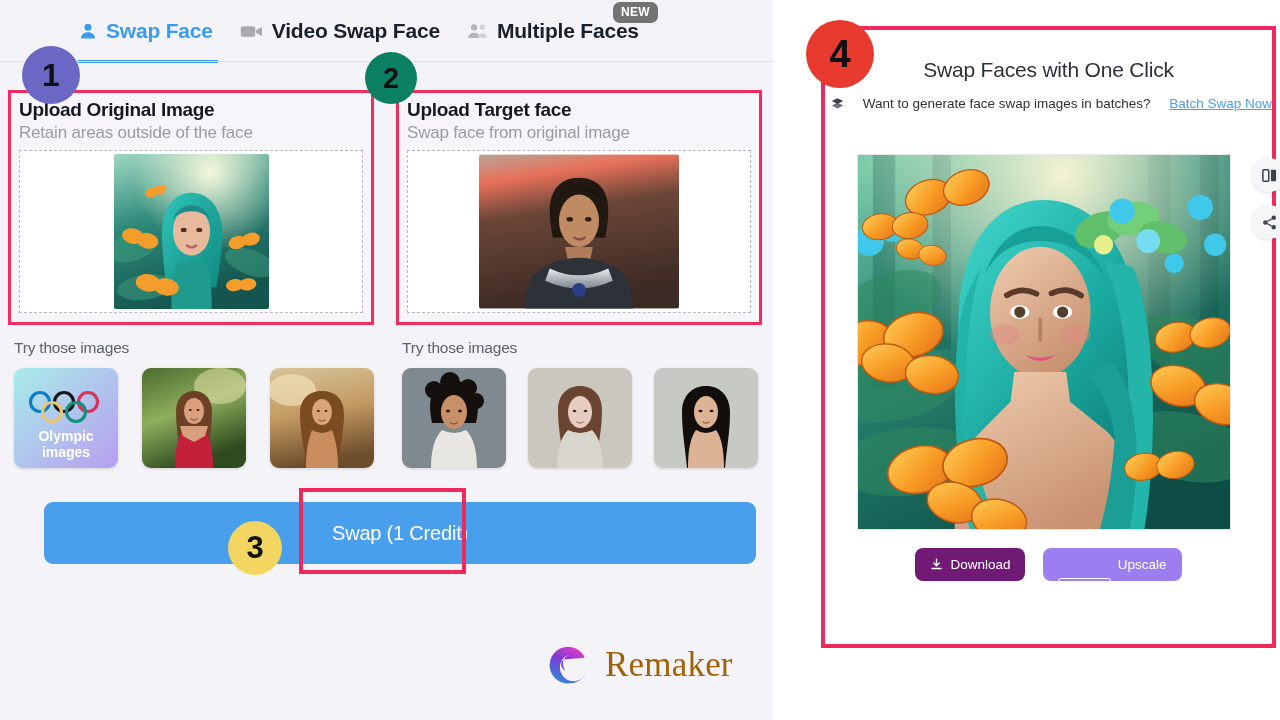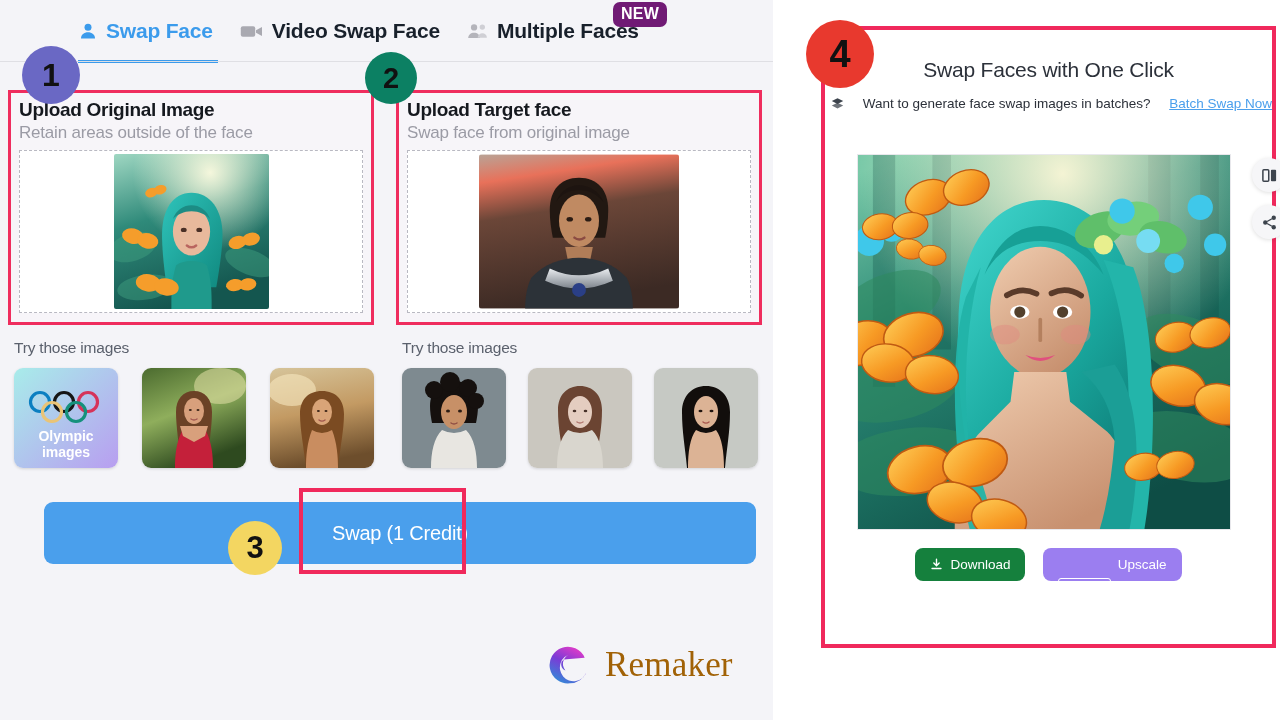"NEW" .new-badge { background: #701a75 -> #737373; font-size: 16px -> 12px }
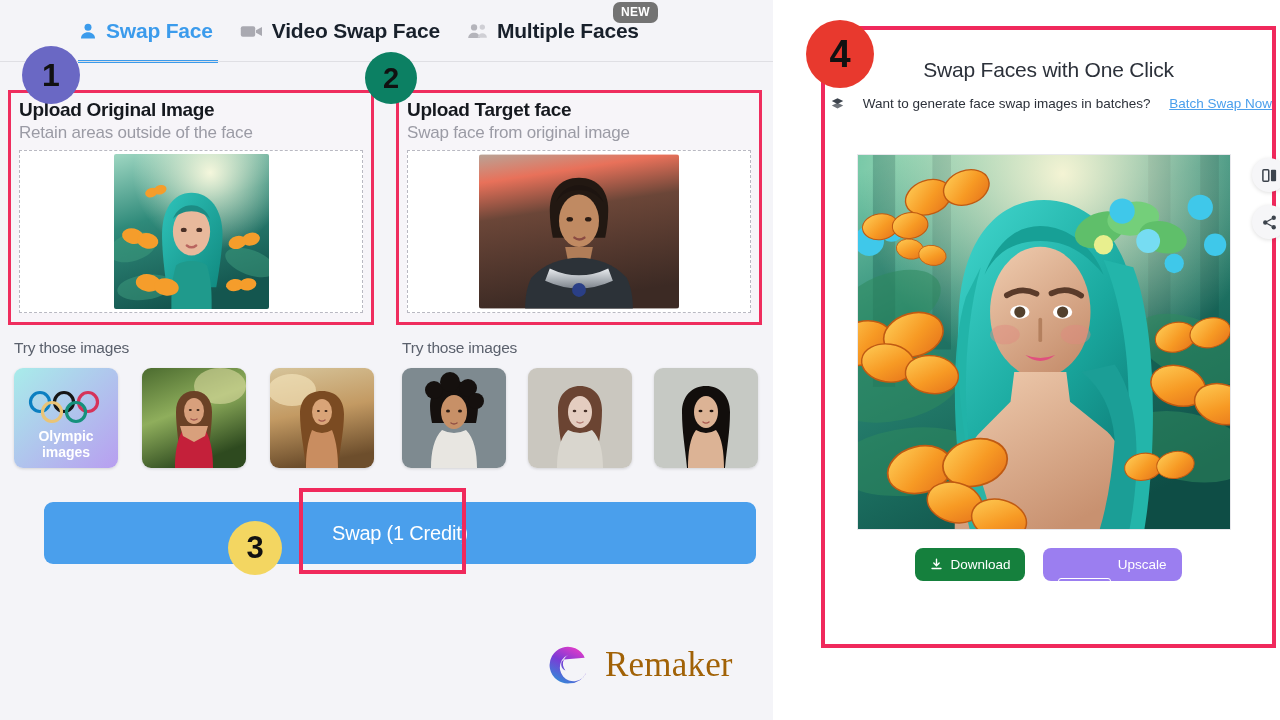"Download" #download-btn { background: #15803d -> #701a75 }
